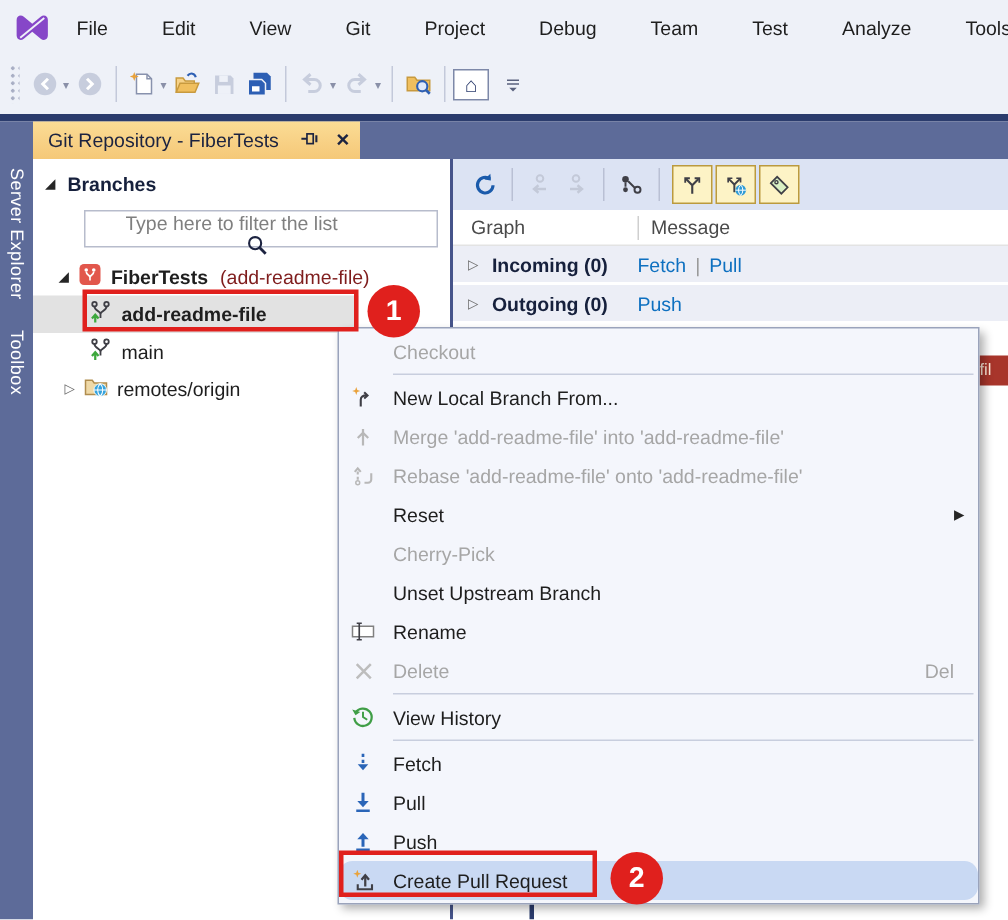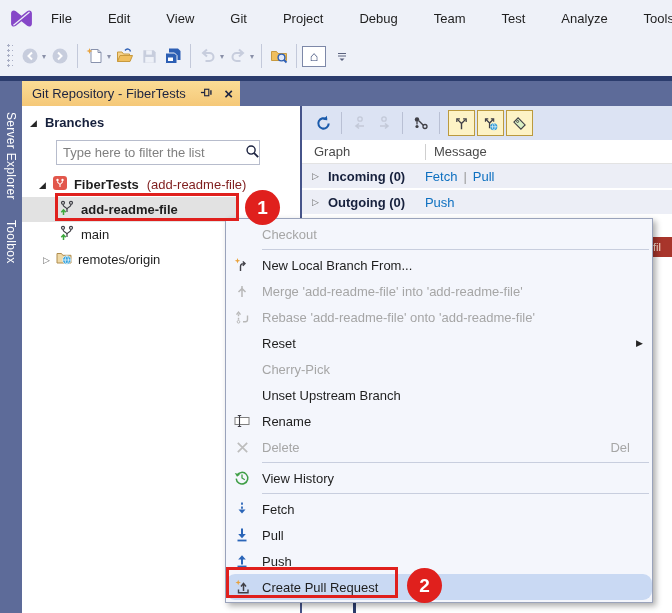"Type here to filter the" .filterbox { flex-direction: none -> column; width: 204px -> 236px }
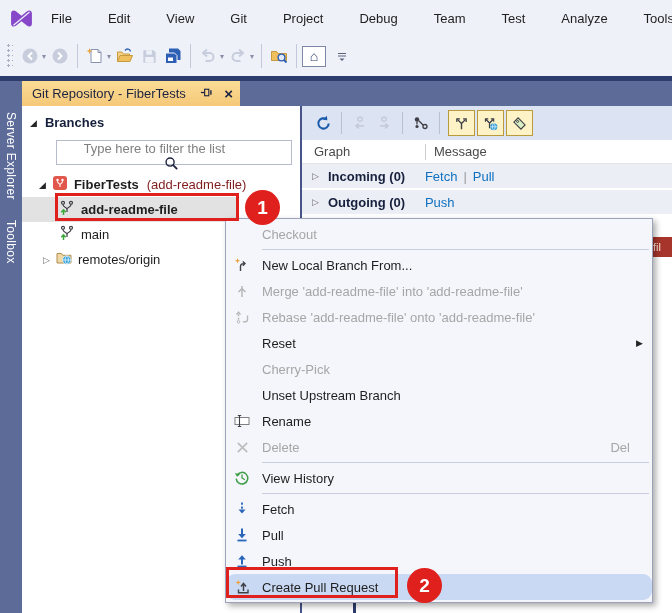"Del" .mi-short { margin-right: 22px -> 16px }
